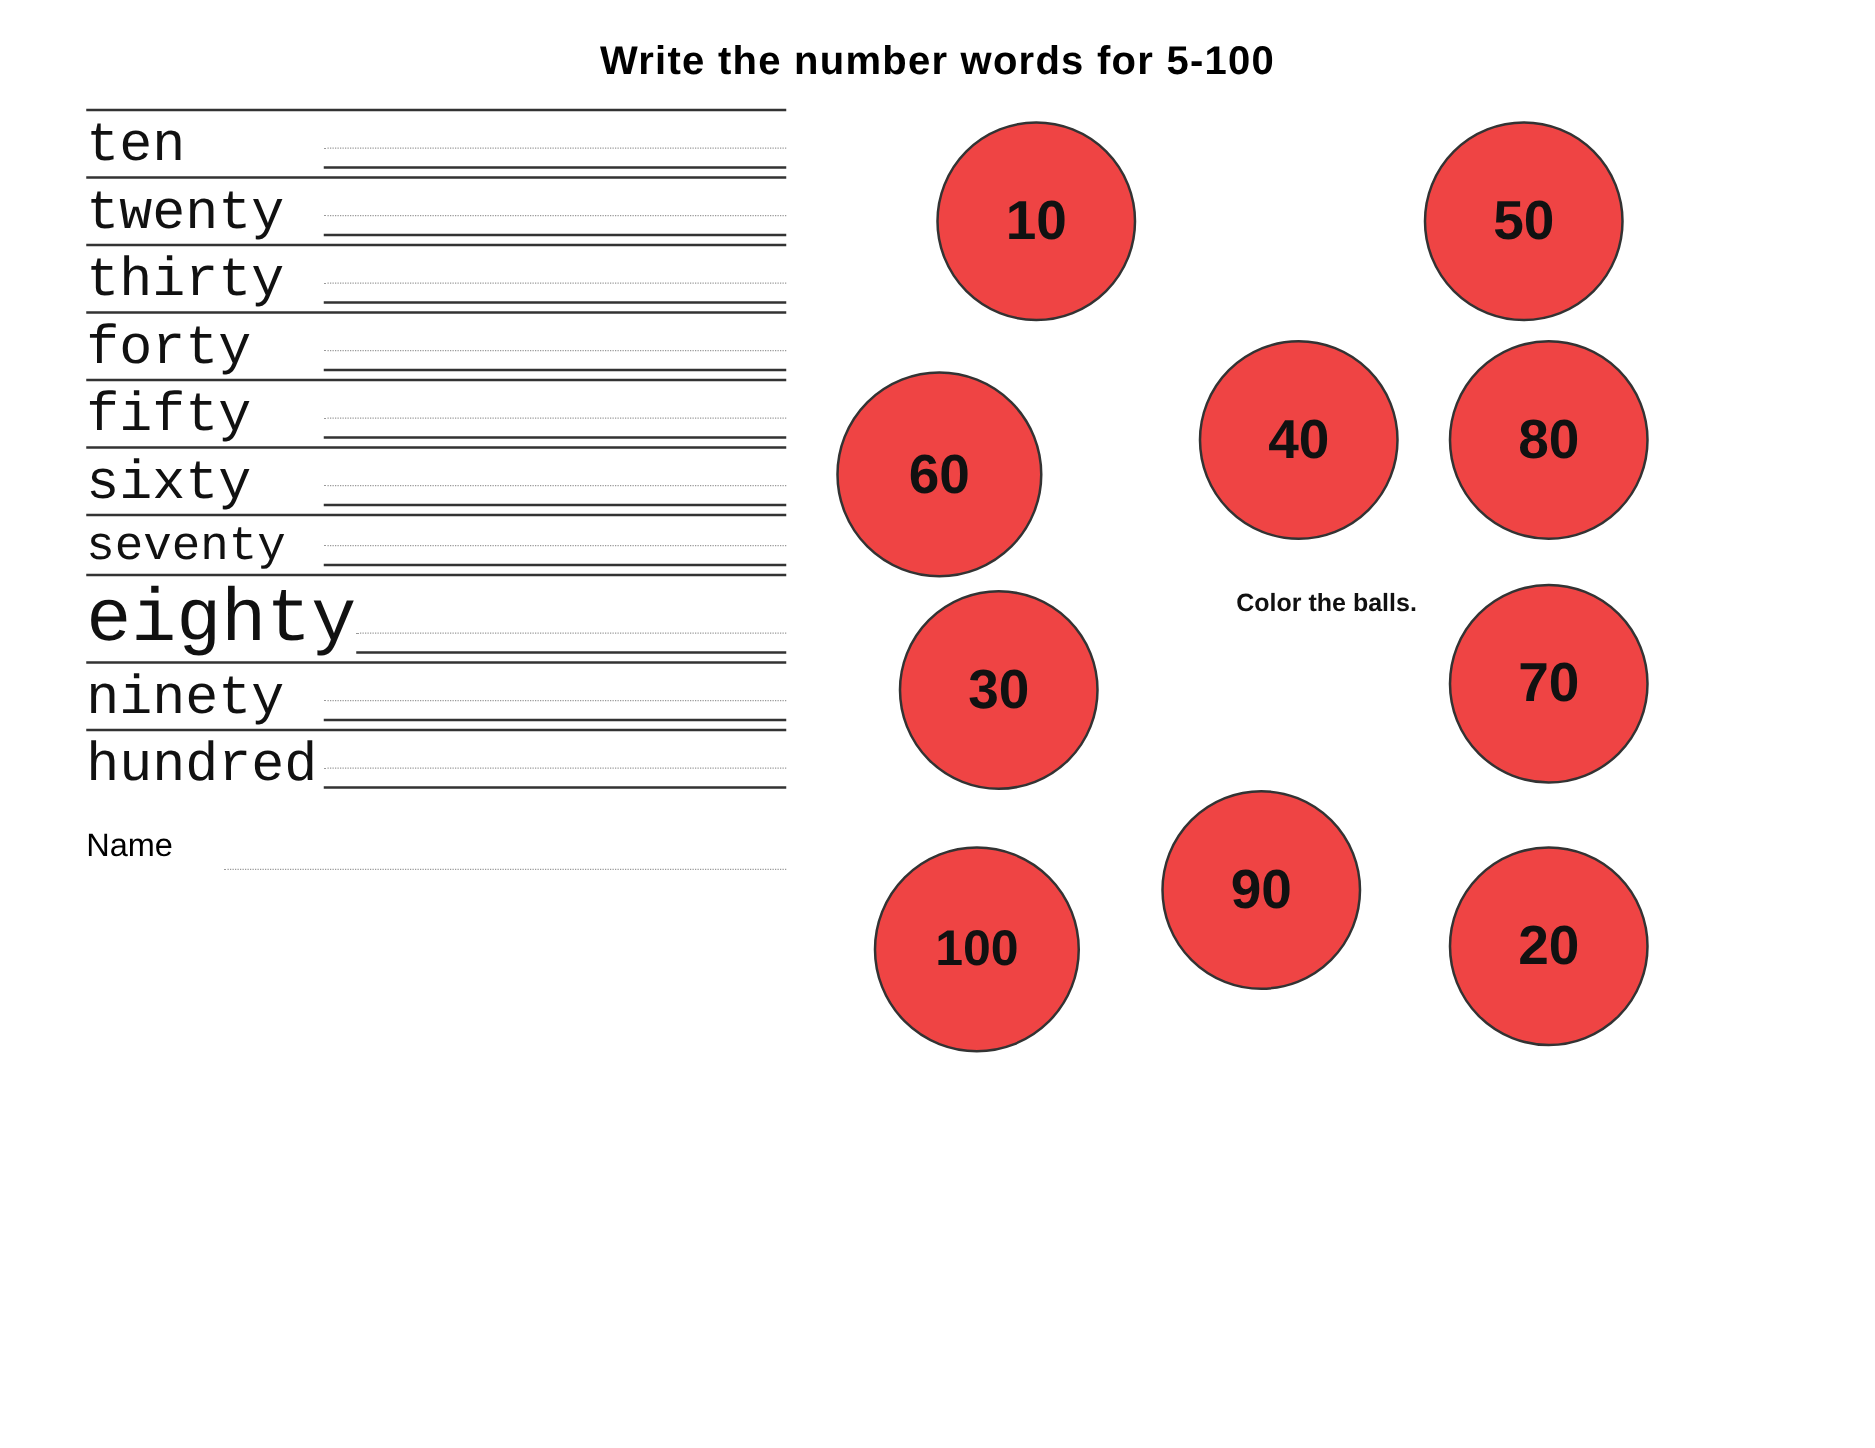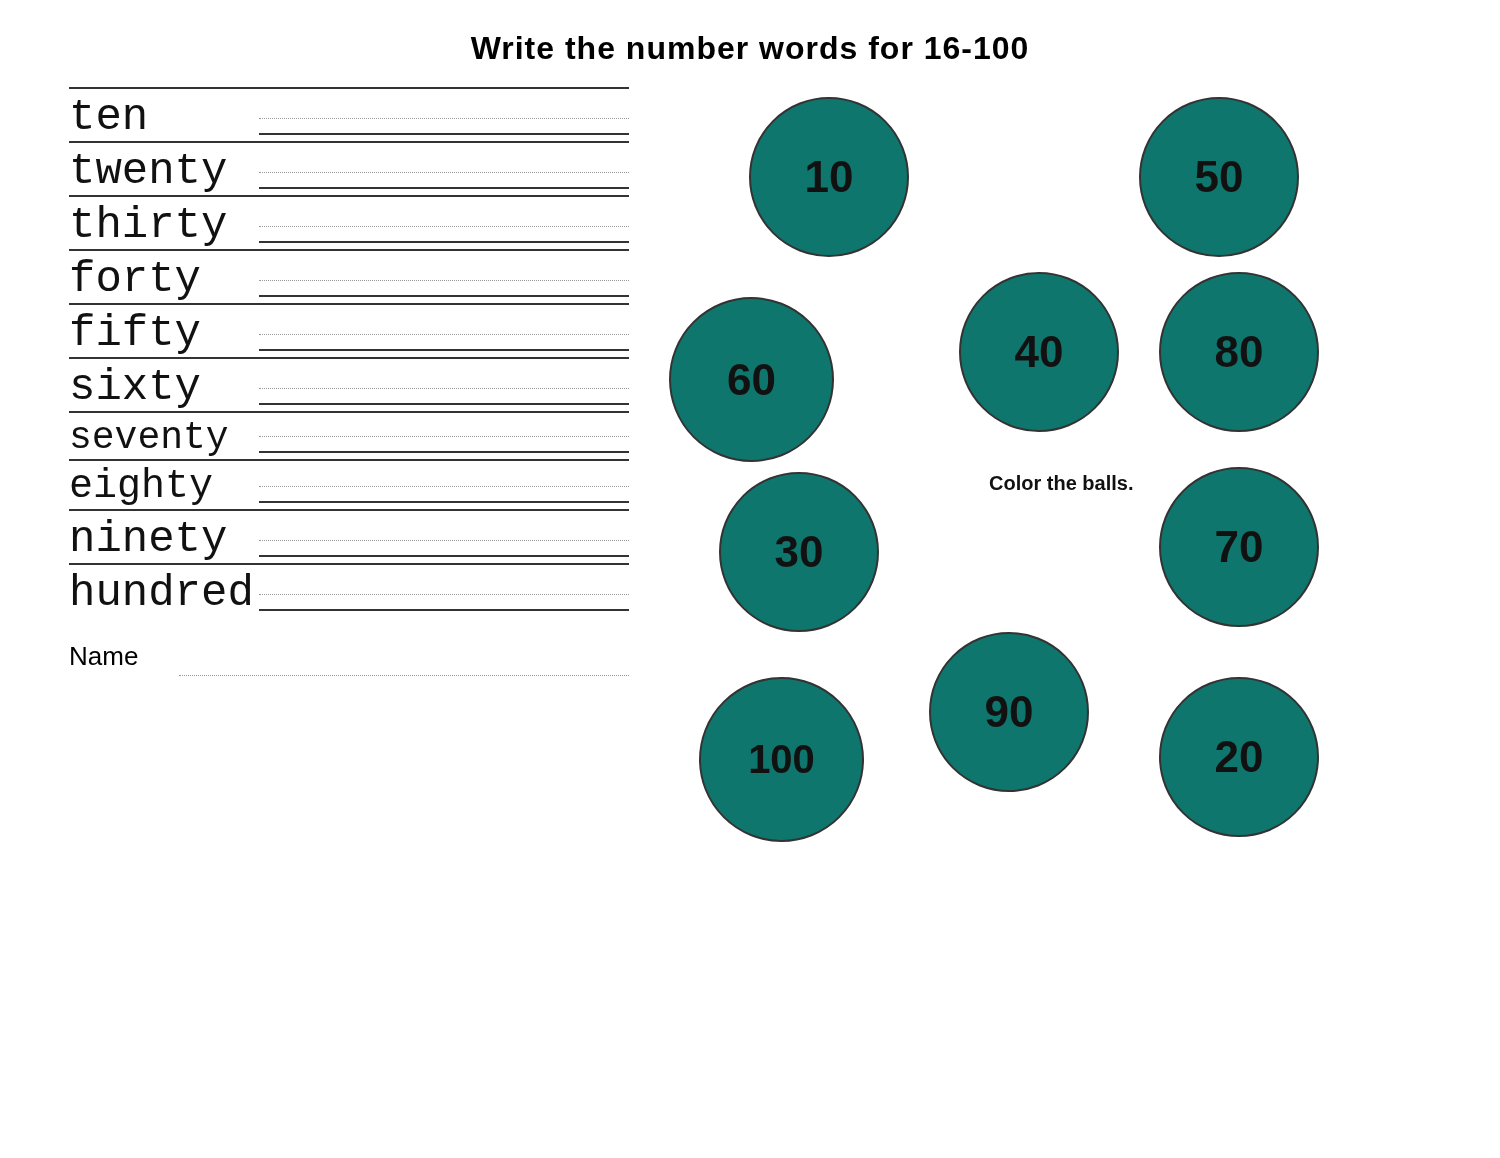"Write the number words for" div.title { text: 16-100 -> 5-100 }
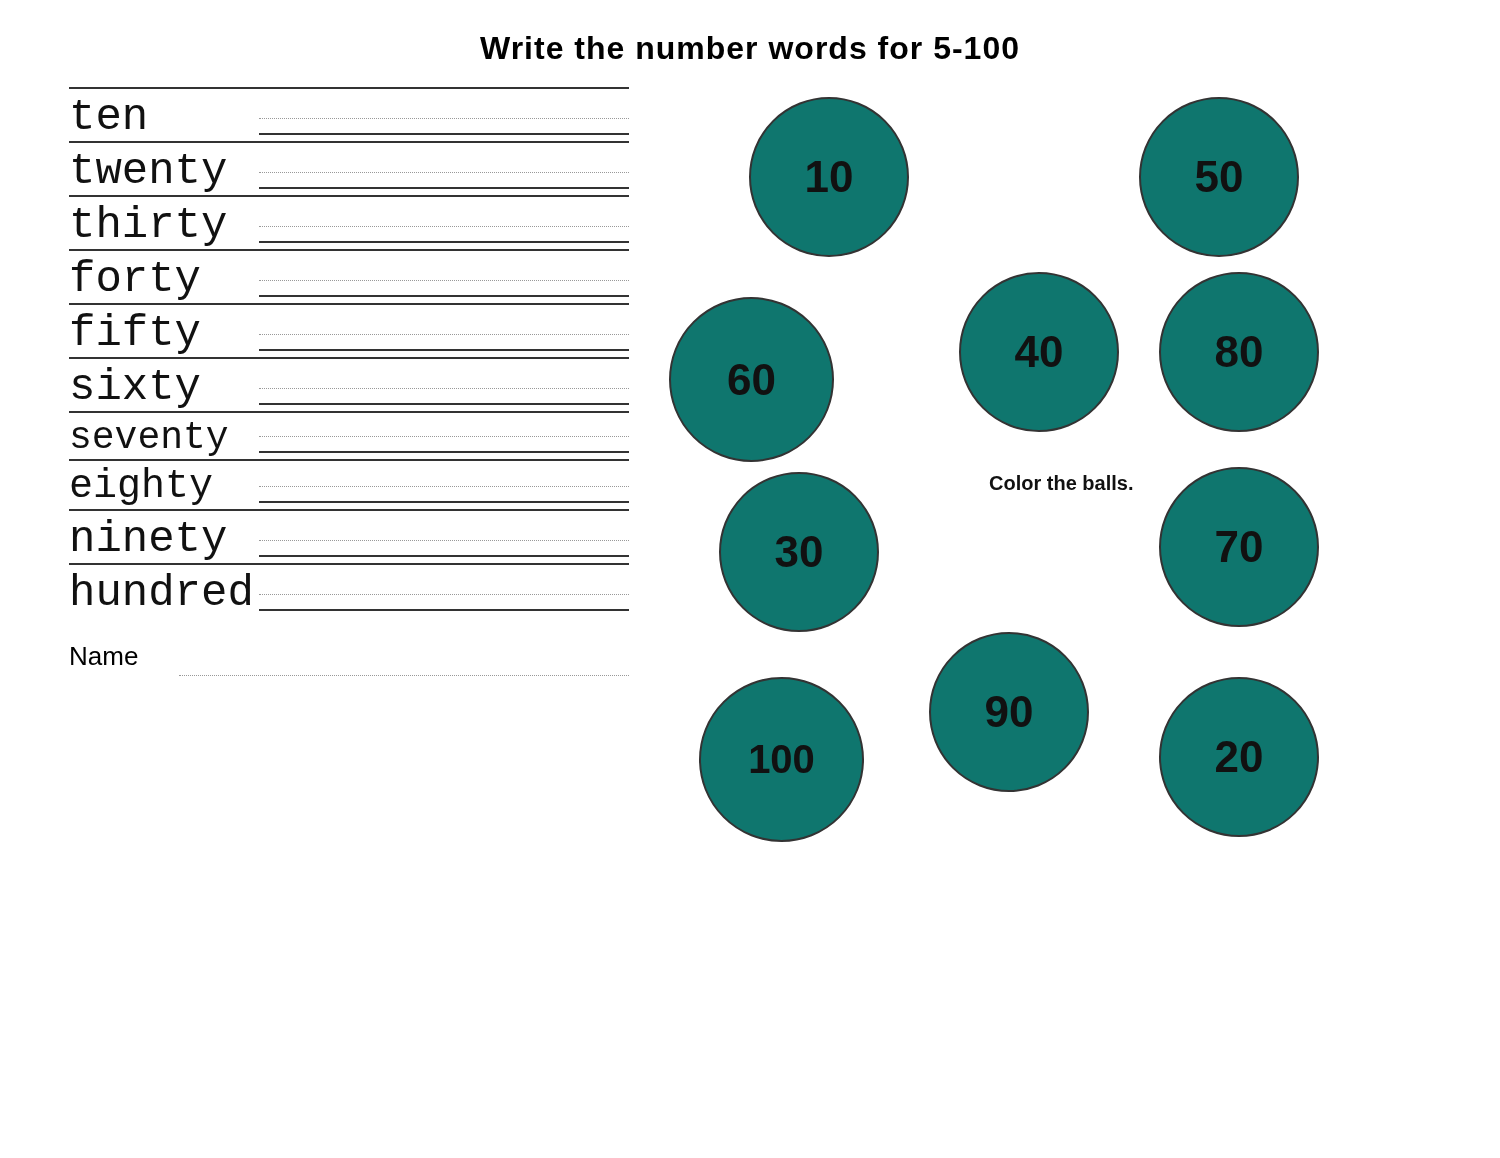"10" .ball { background: #0f766e -> #ef4444 }
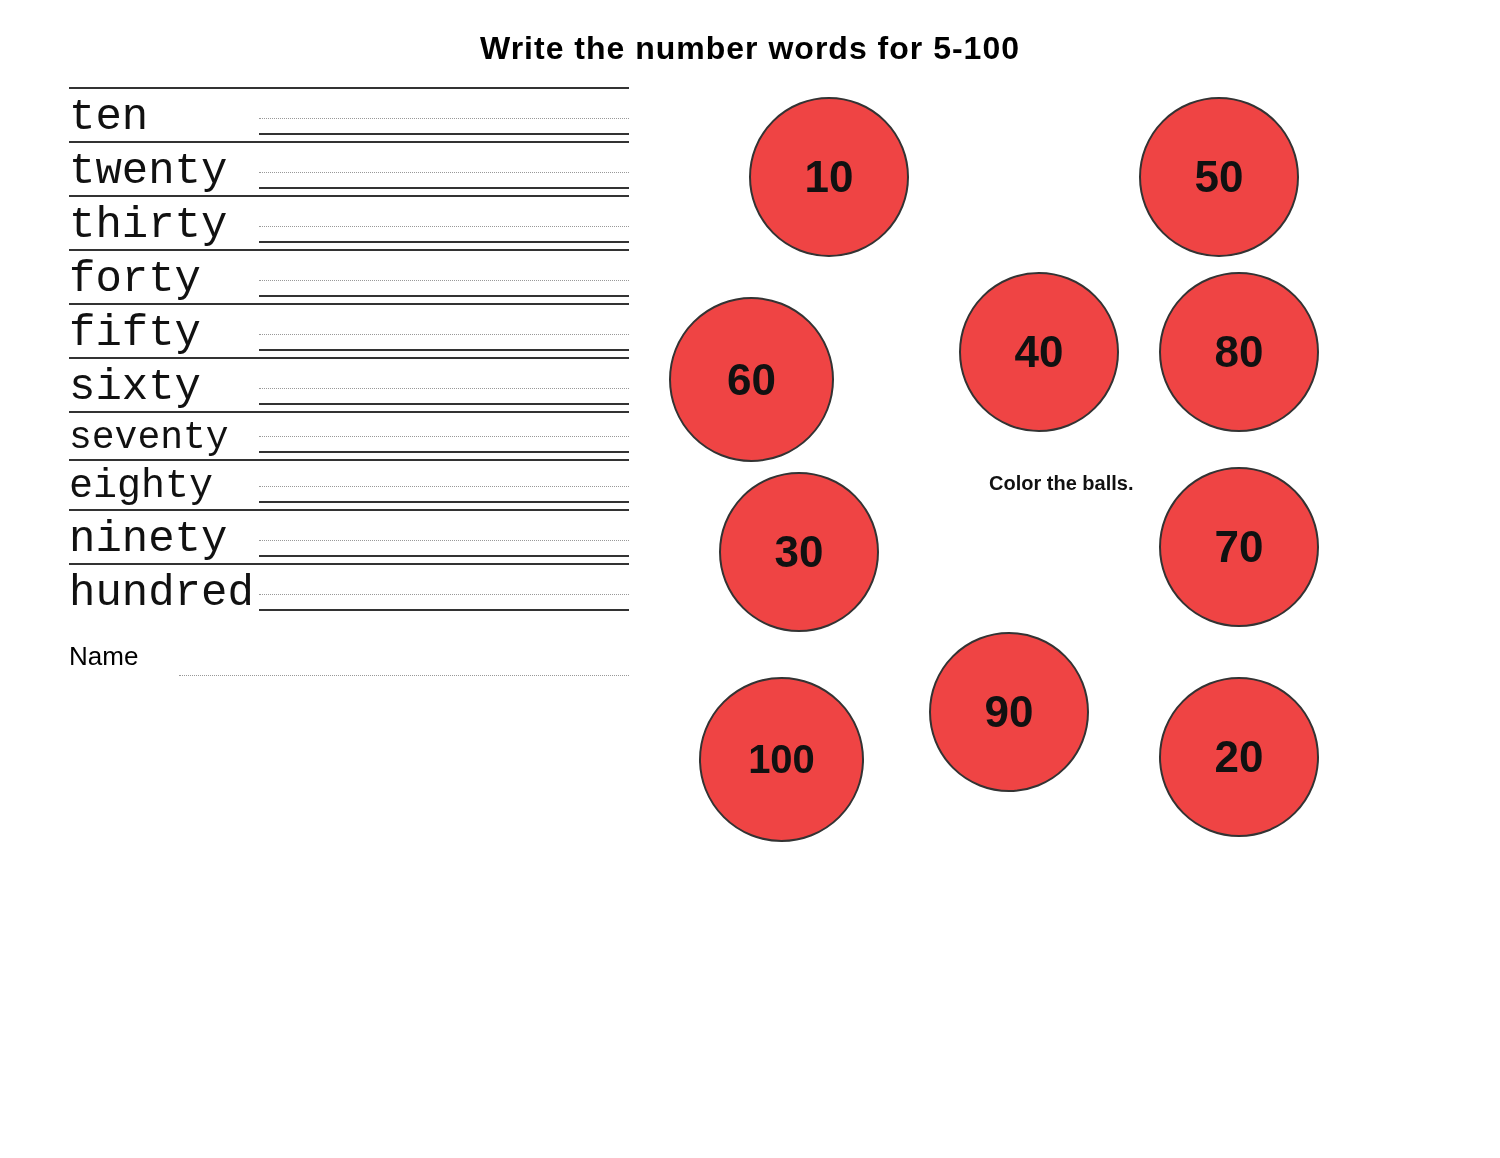"eighty" div.entry-word { font-size: 40px -> 60px }
